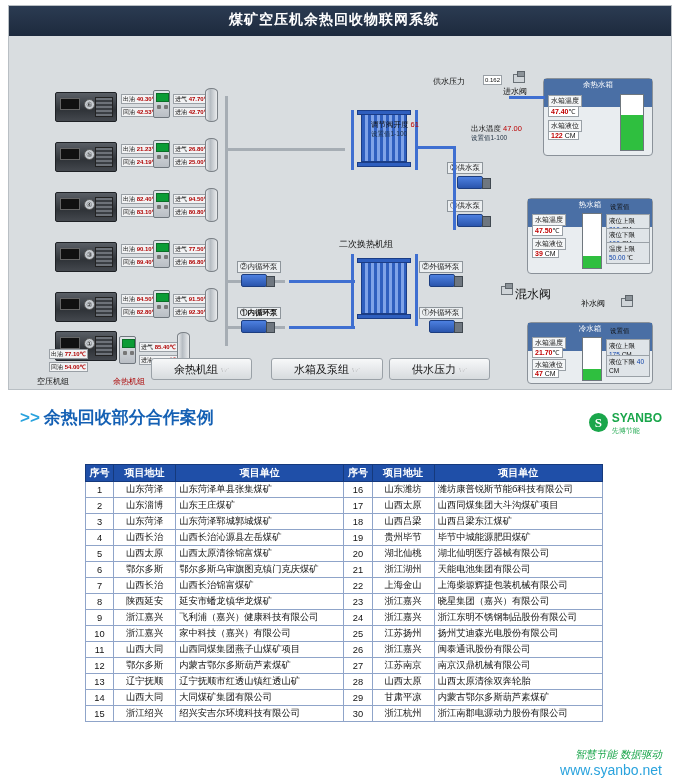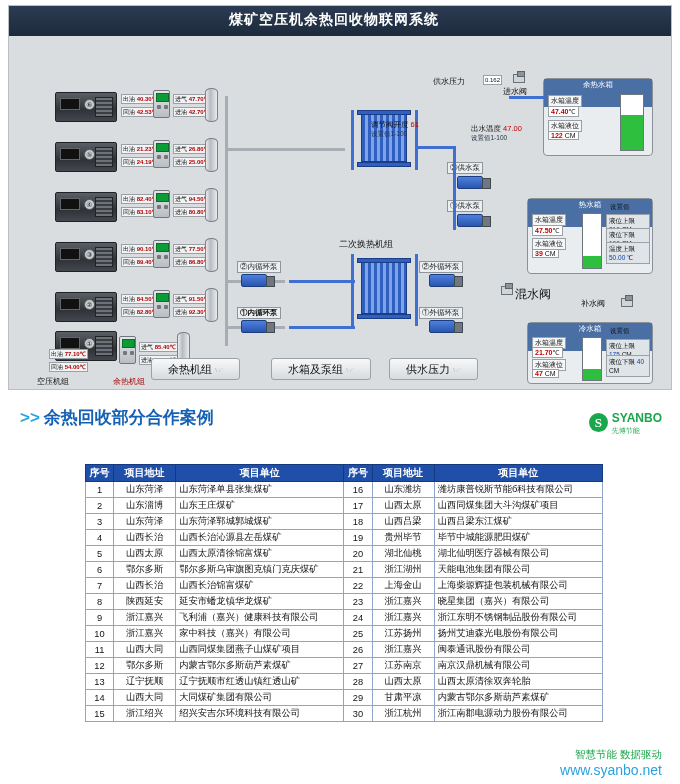"余热机组 ☞" .sbtn { padding: 0 16px -> 0 22px }
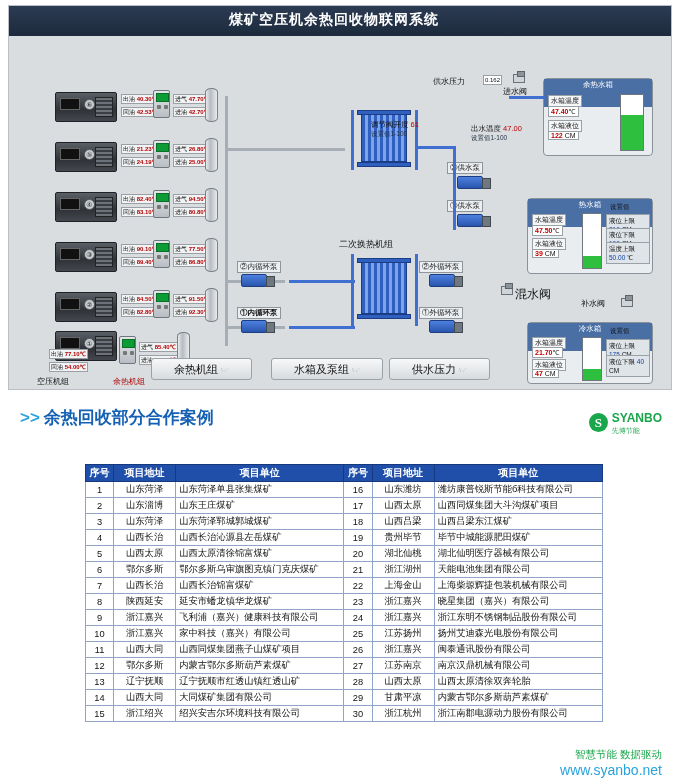"智慧节能 数据驱动" .footer .f1 { font-style: none -> italic }
